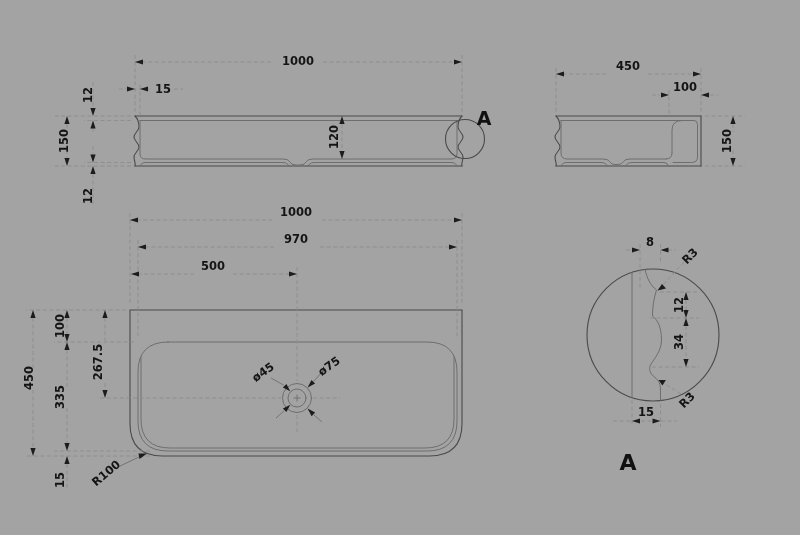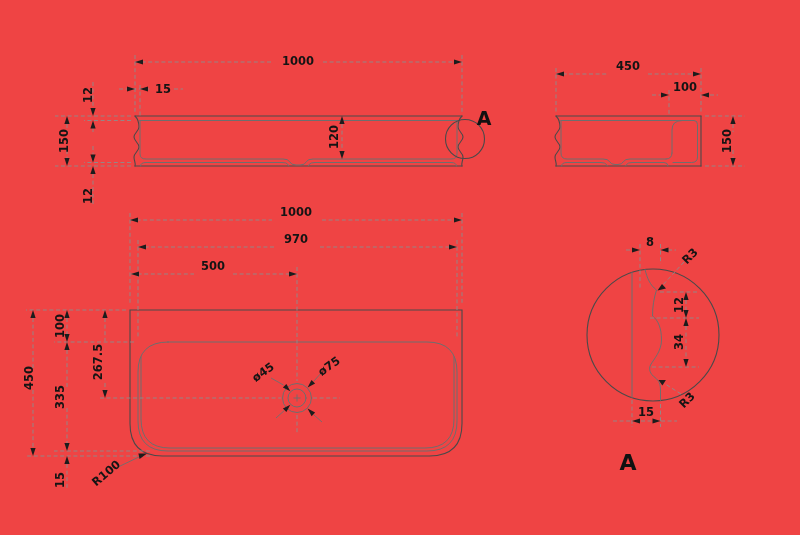"1000" .stage { background: #ef4444 -> #a3a3a3 }
